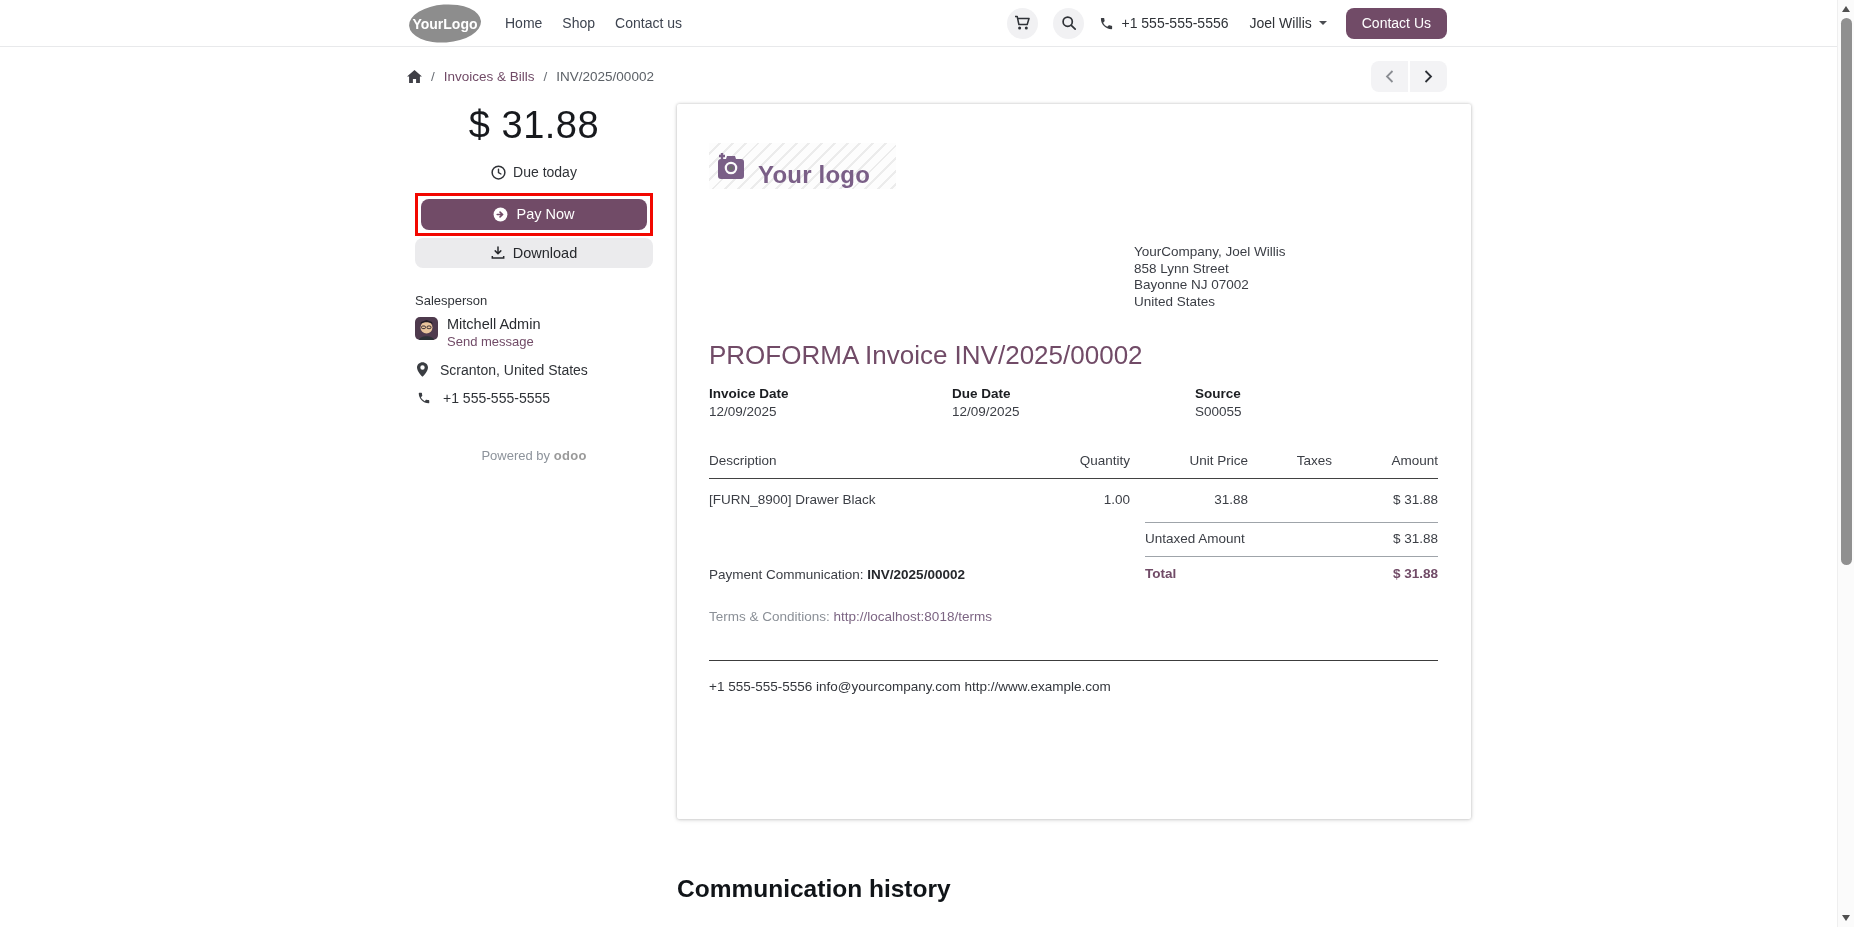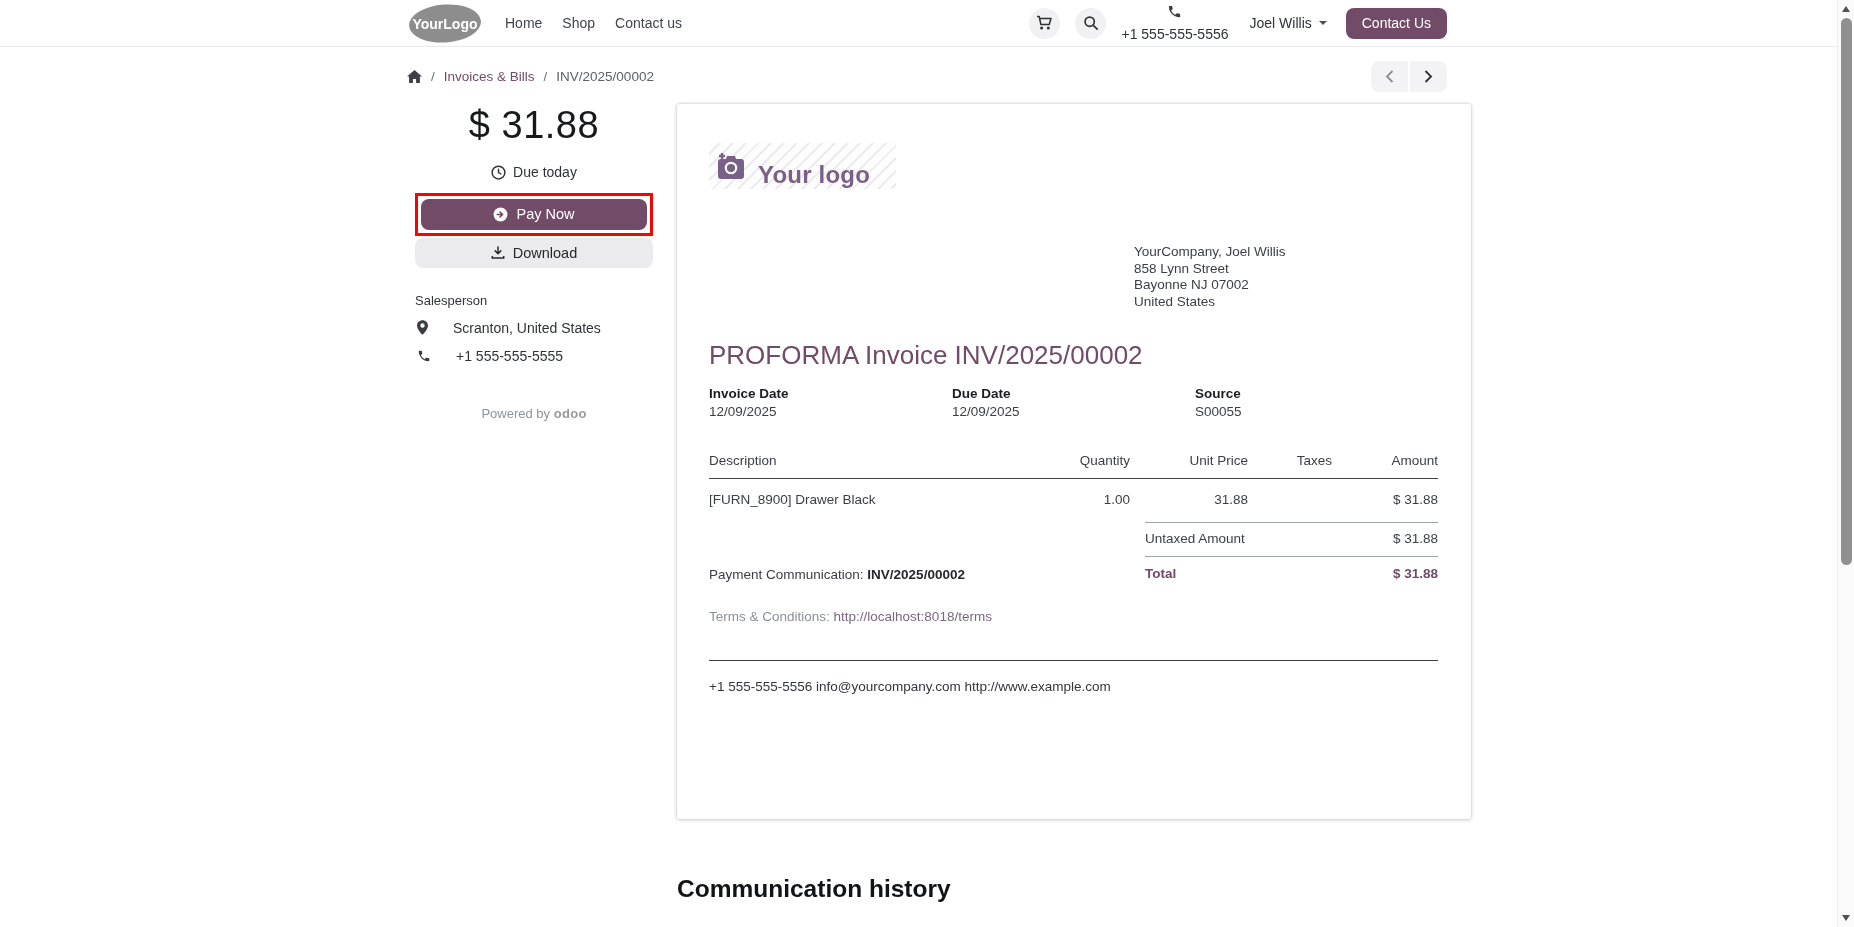"+1 555-555-5556" .phone-link { flex-direction: column -> none }
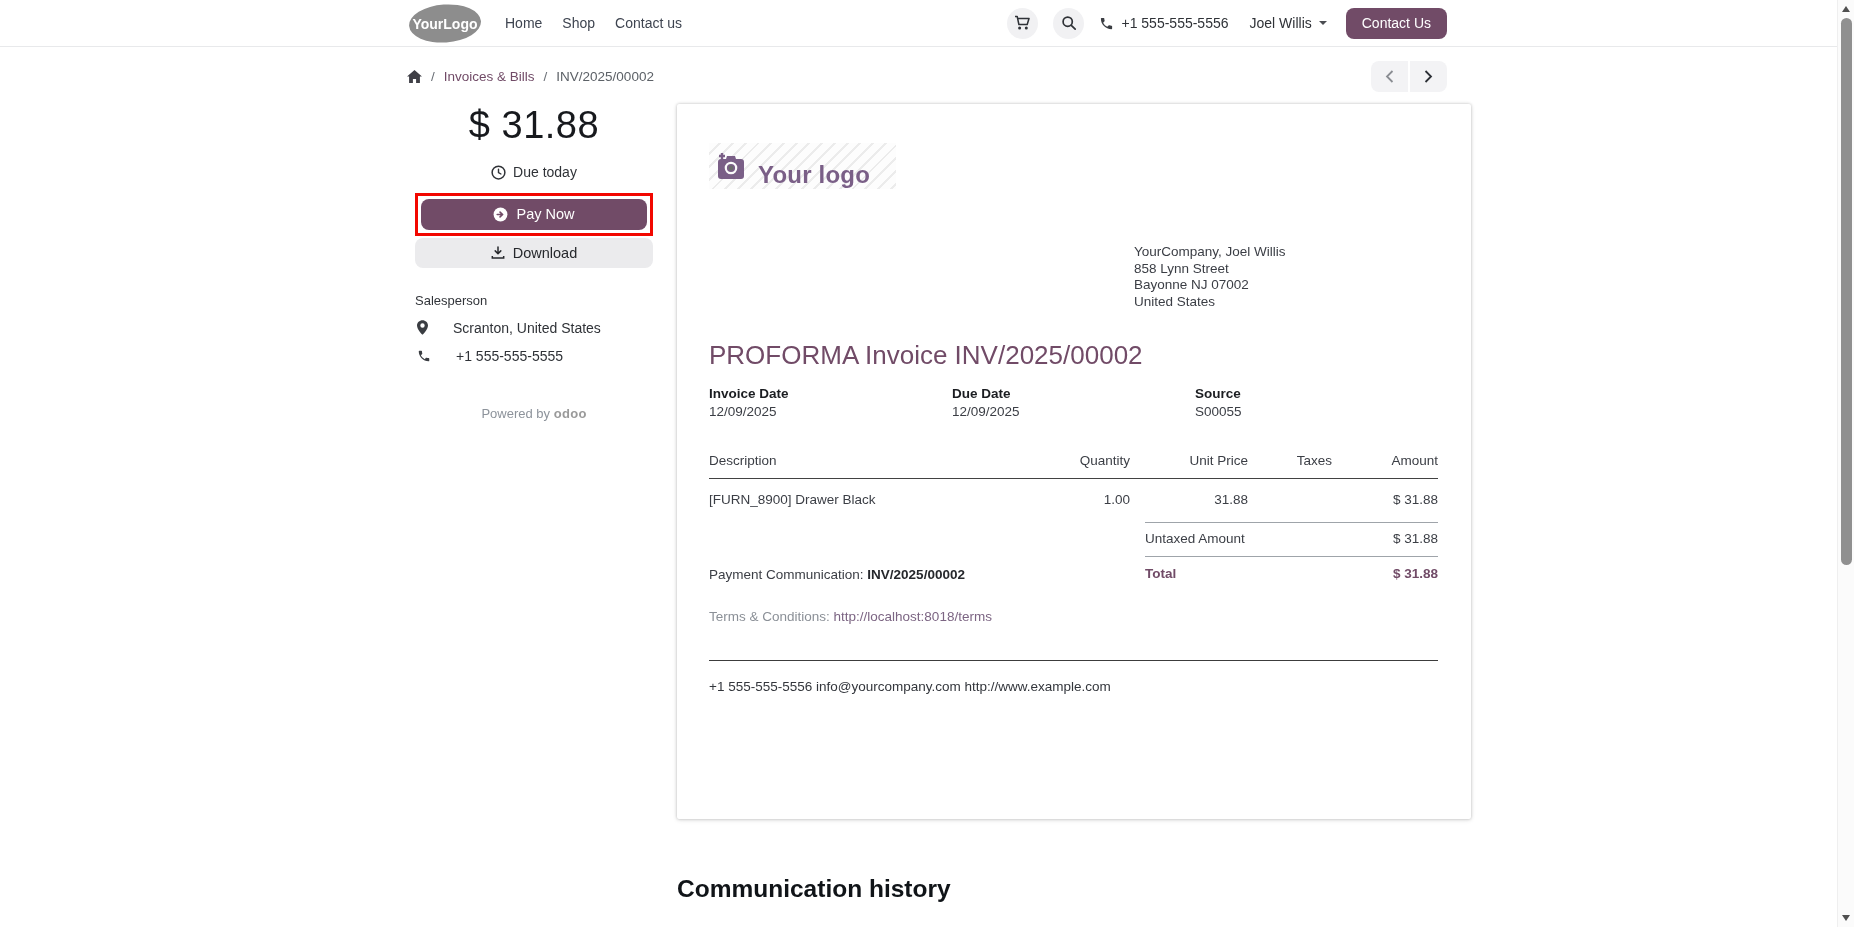"Mitchell Admin" div.sp-row { html: none -> <div> <div> <svg> <rect></rect> <circle></circle> <path></path> <rect></rect> <rect></rect> <path></path> </svg> </div> <div> <div>Mitchell Admin</div> <a>Send message</a> </div> </div> }
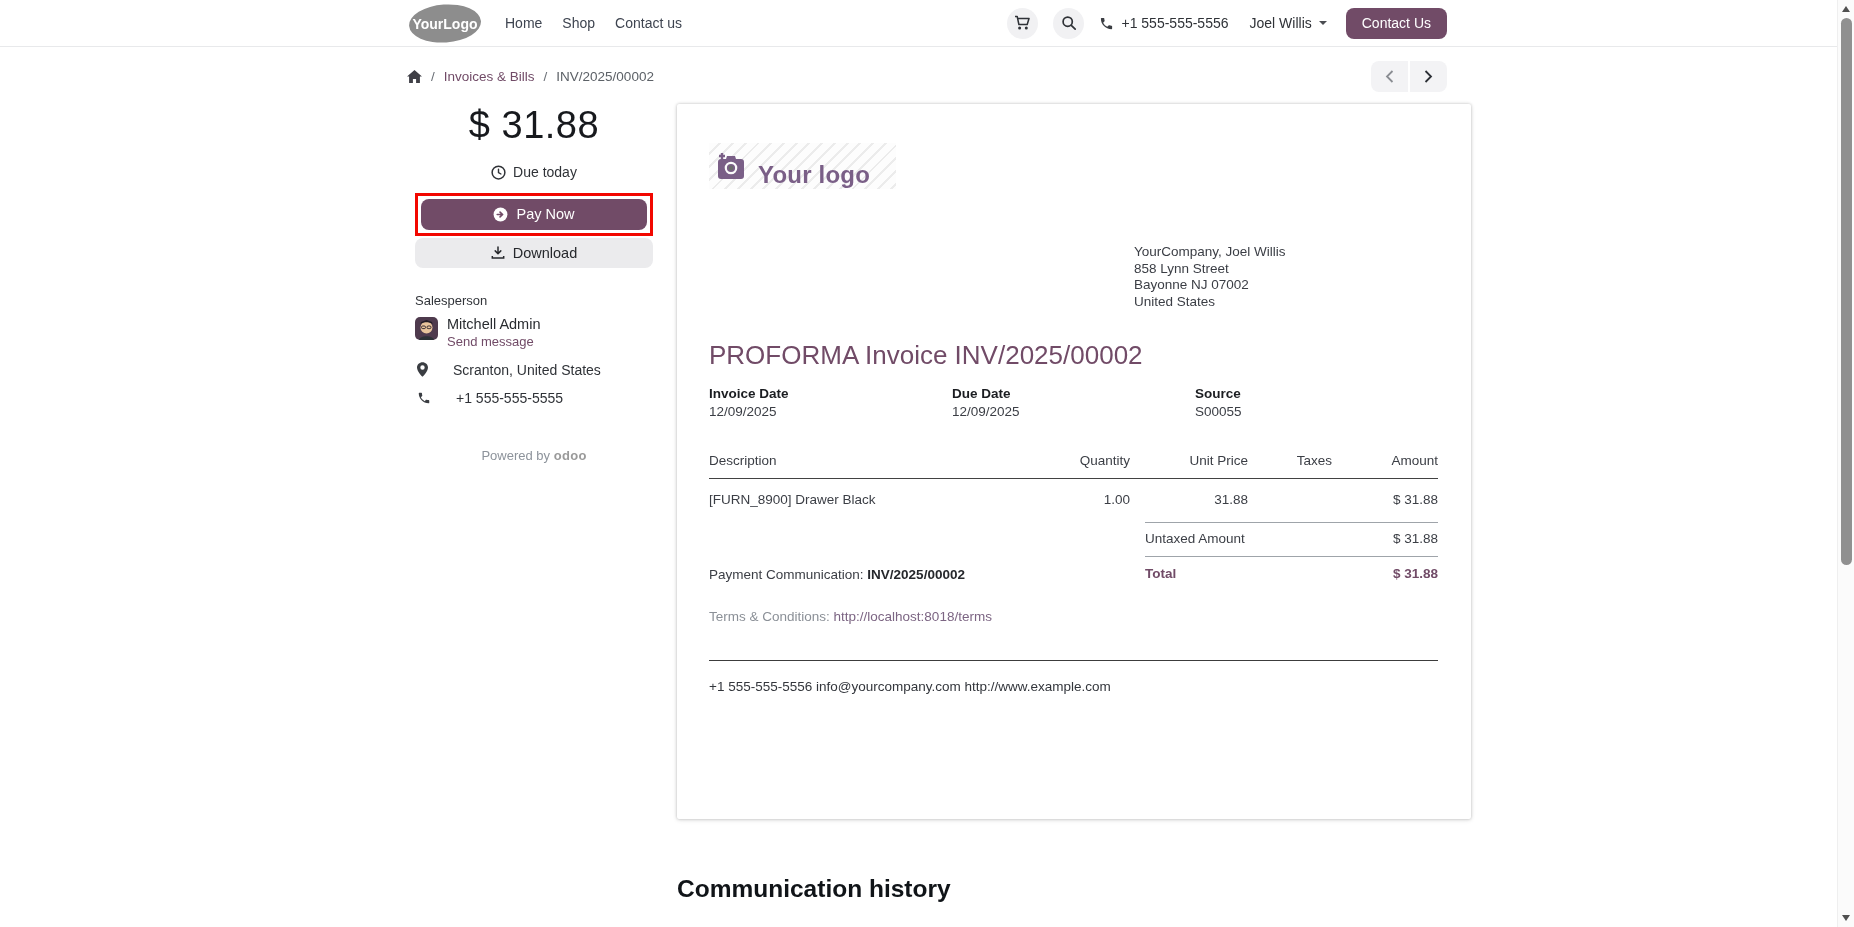"Scranton, United States" .sp-line { gap: 25px -> 12px }
